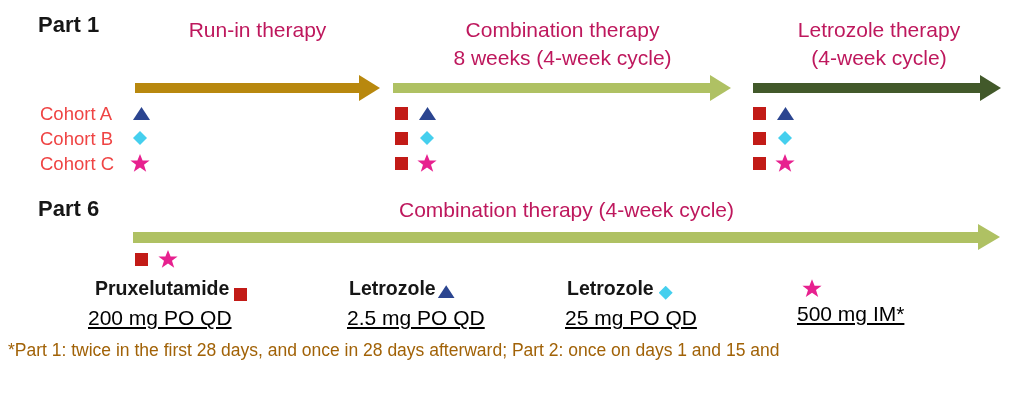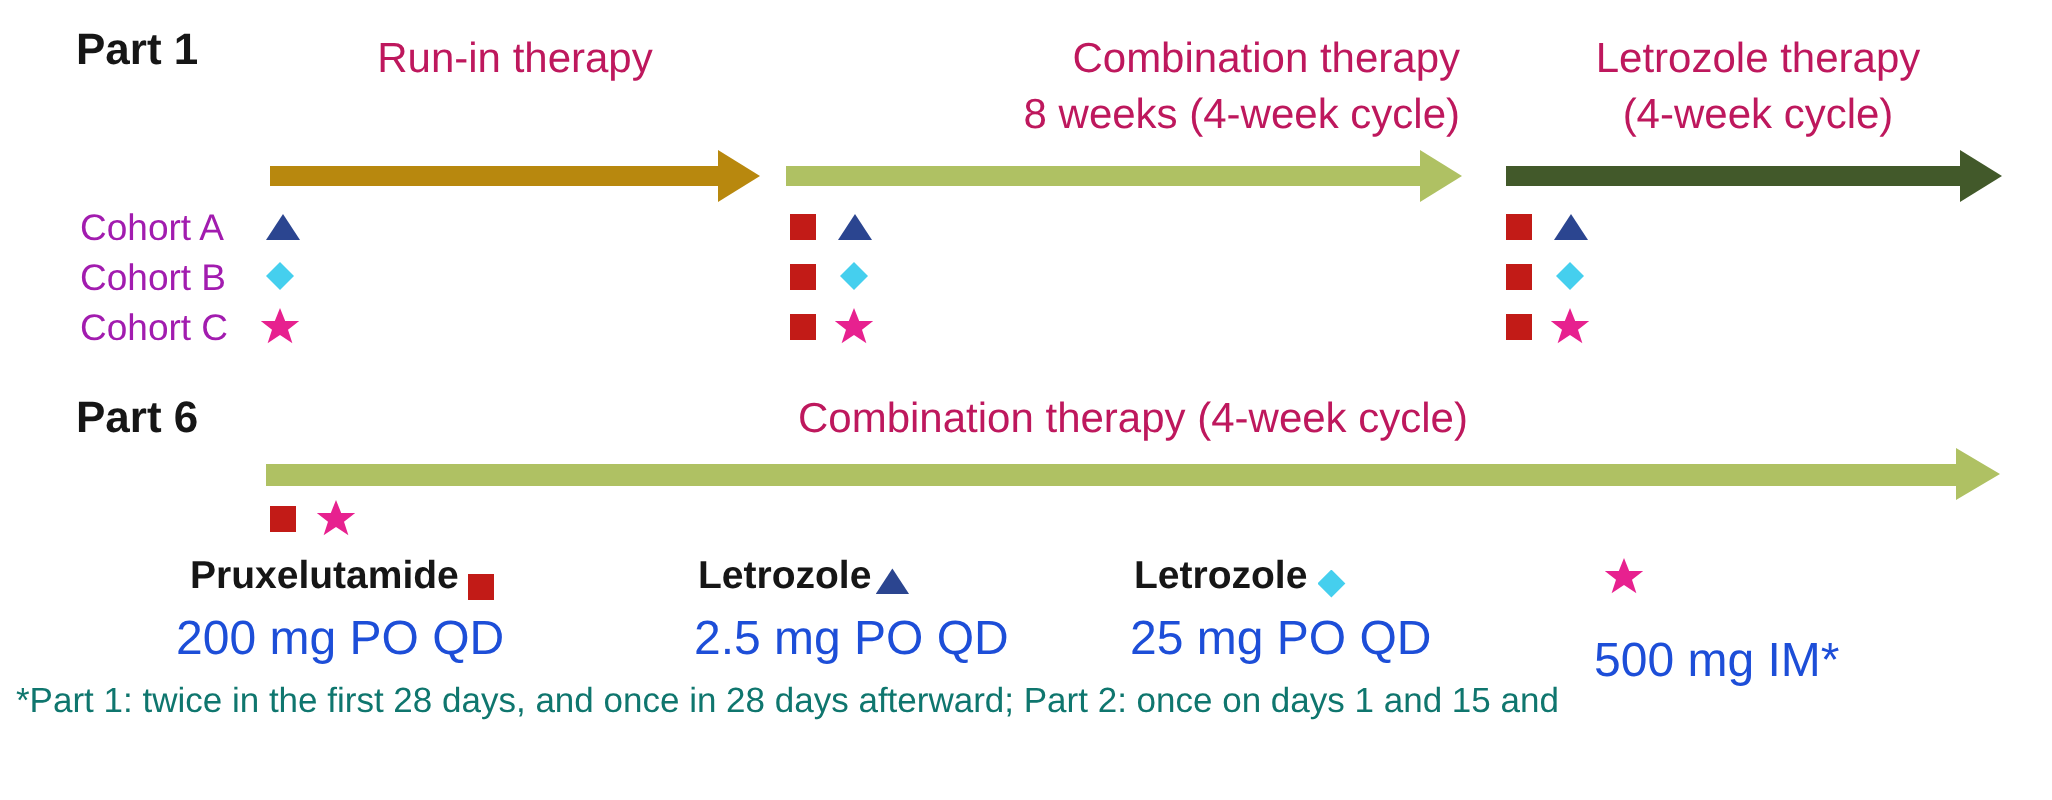"Combination therapy" div.abs { text-align: right -> none }
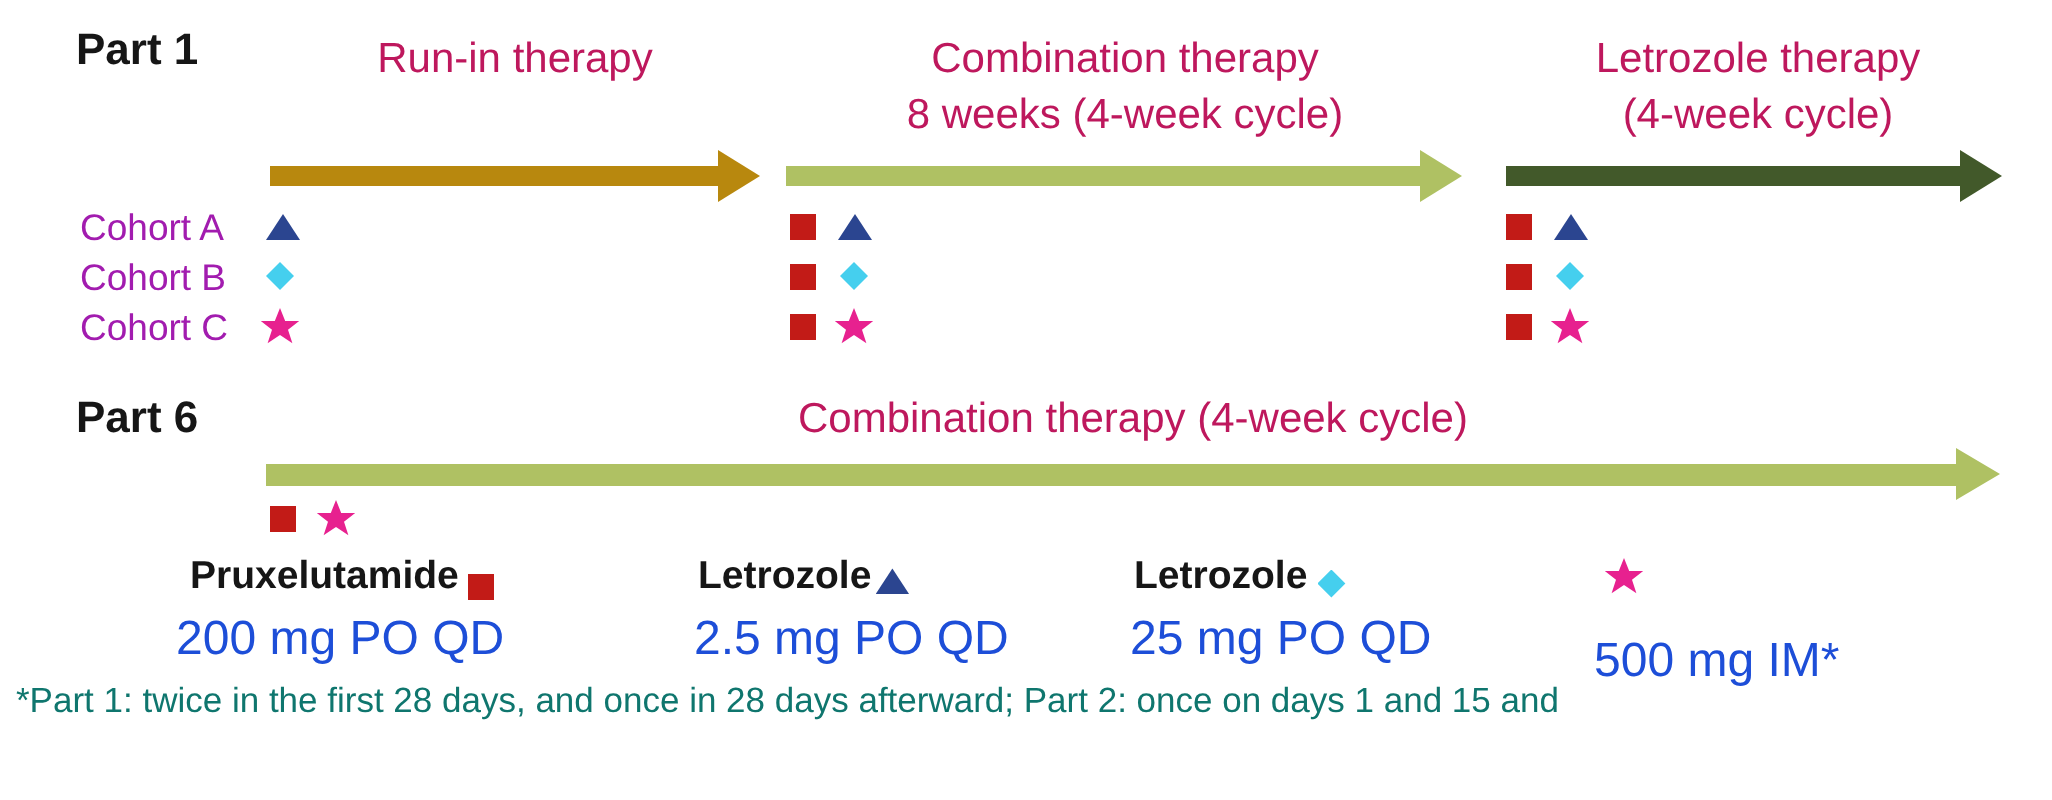"Cohort A" .cohort-label { color: #a21caf -> #ef4444 }
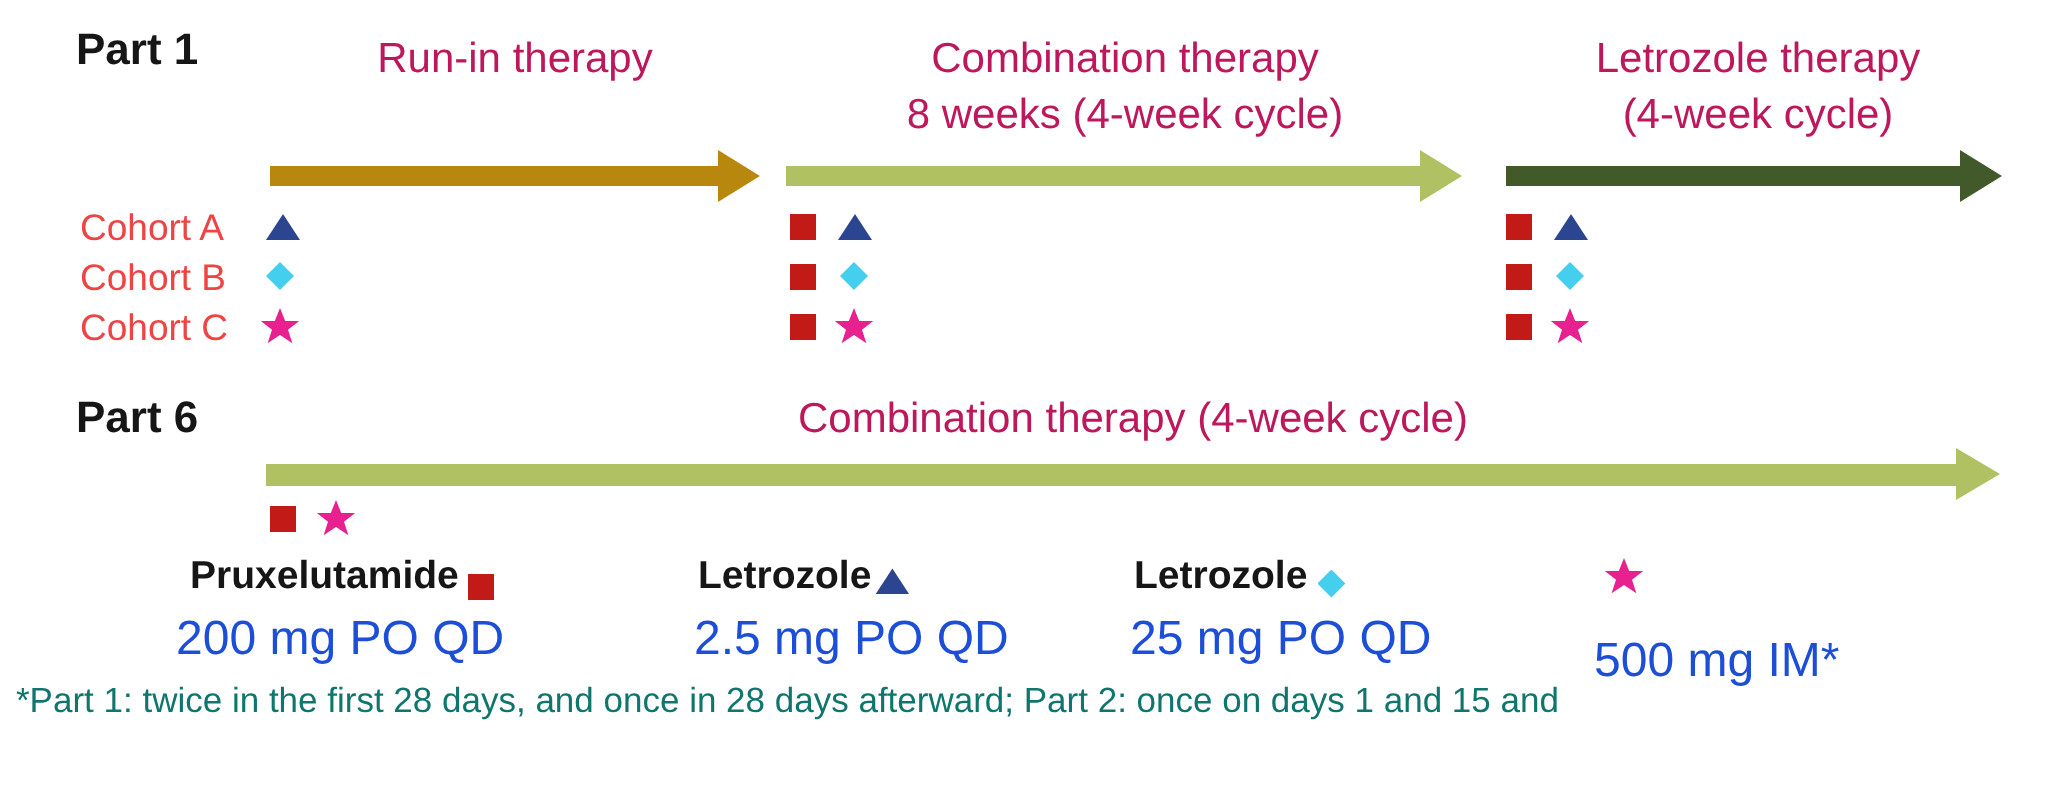"200 mg PO QD" .drug-dose { color: #1d4ed8 -> #000000; font-size: 24px -> 21px; text-decoration: none -> underline }
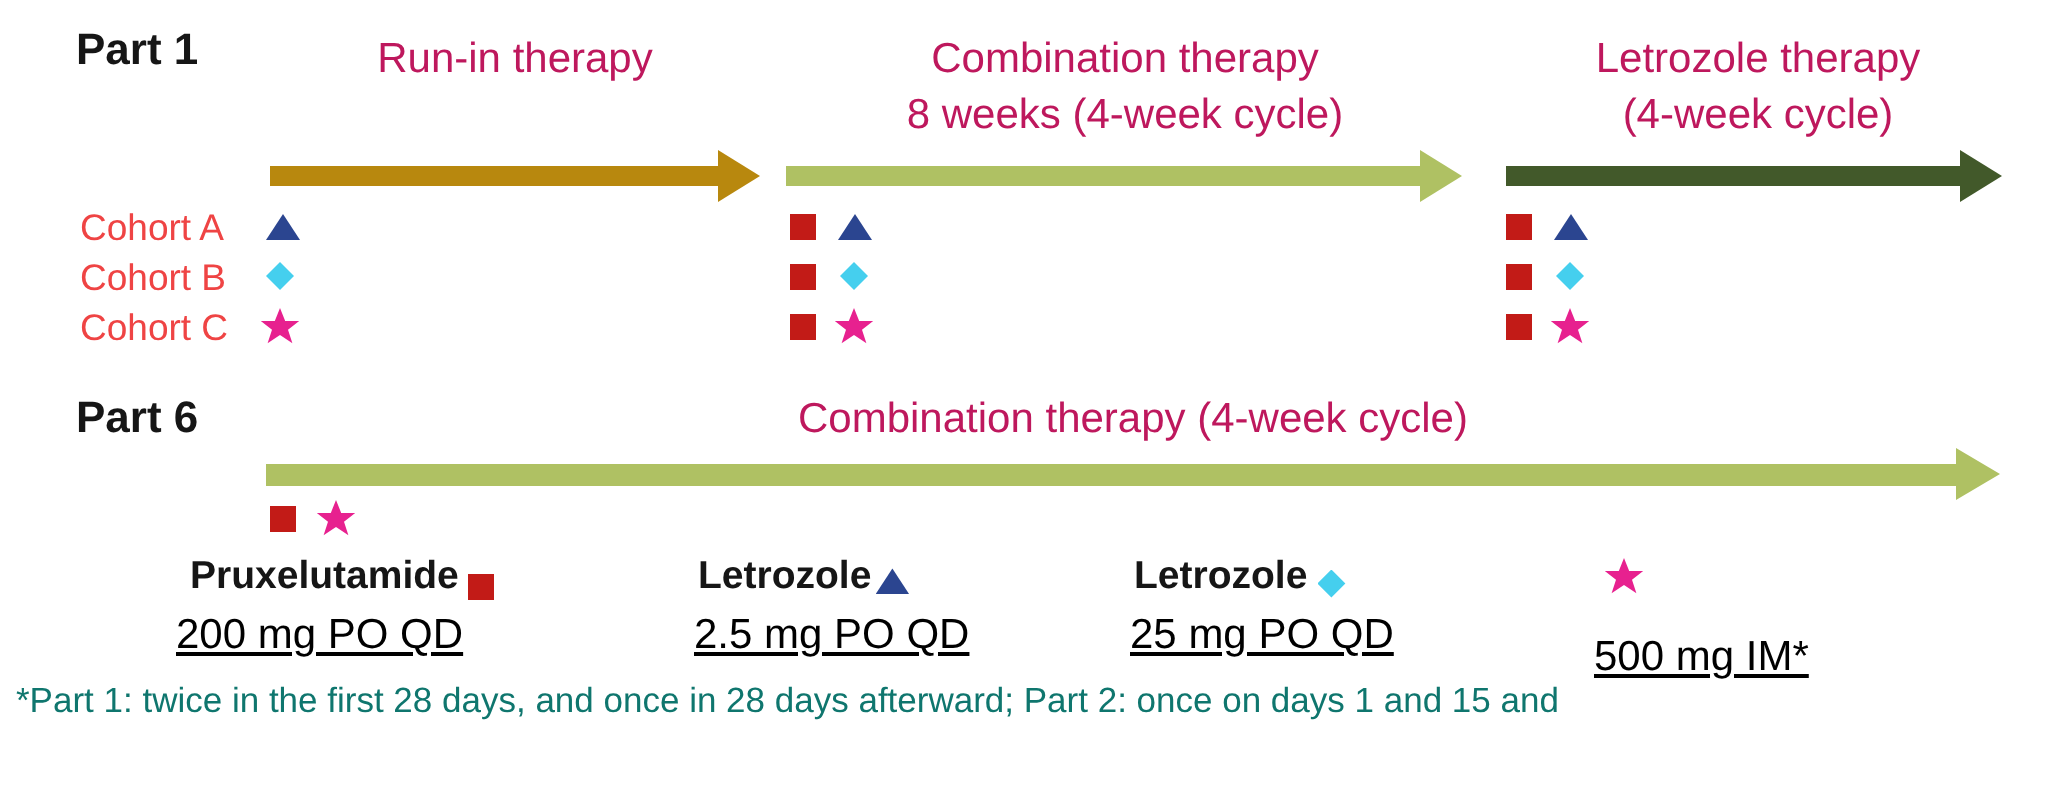"500 mg IM*" div.drug-dose { margin-top: 21px -> 6px }
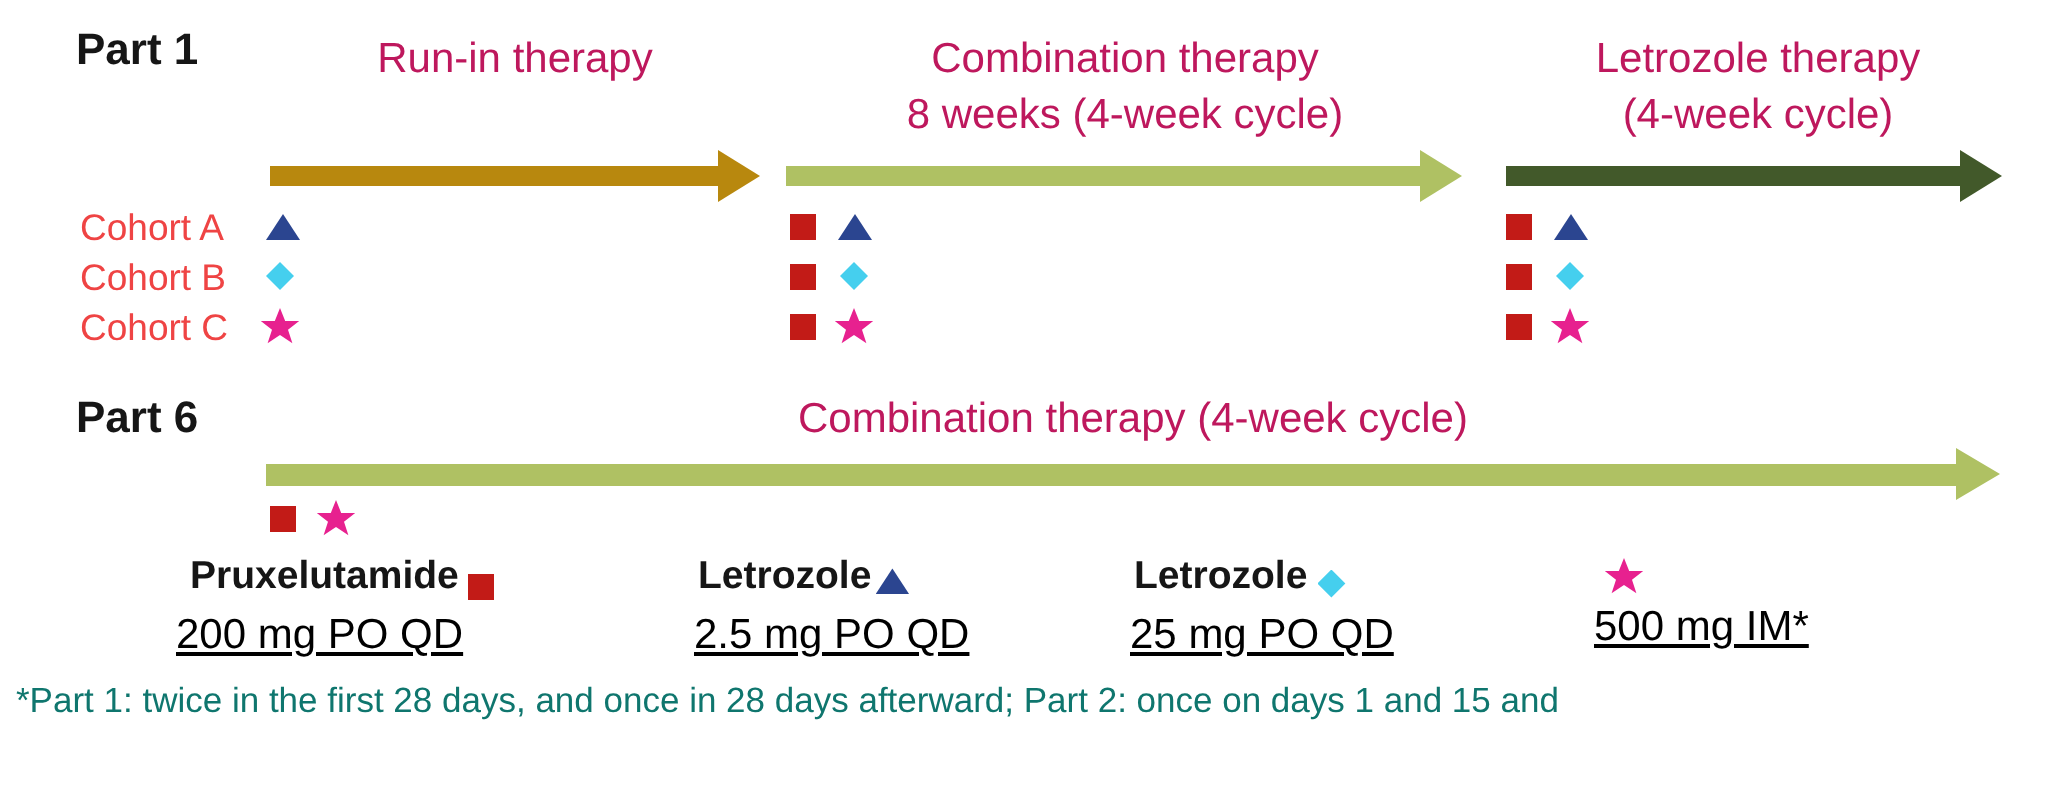"*Part 1: twice in the" .footnote { color: #0f766e -> #a16207 }
